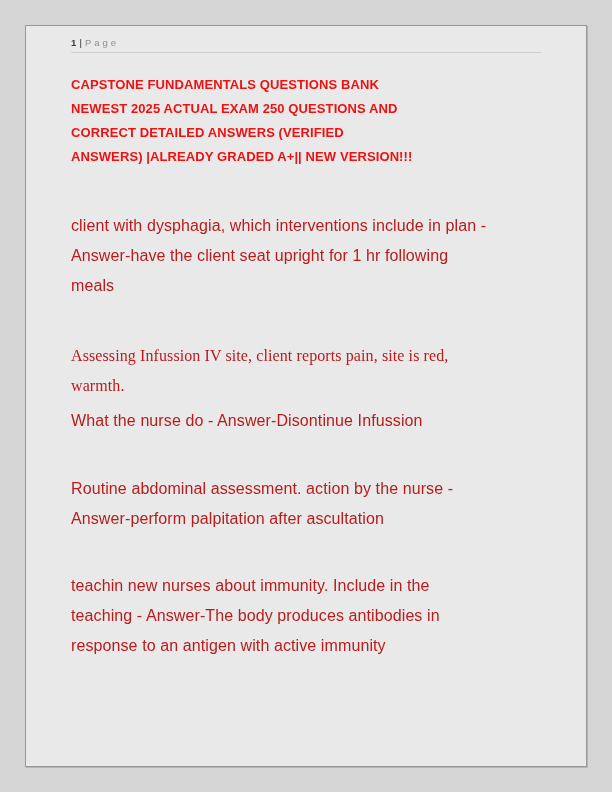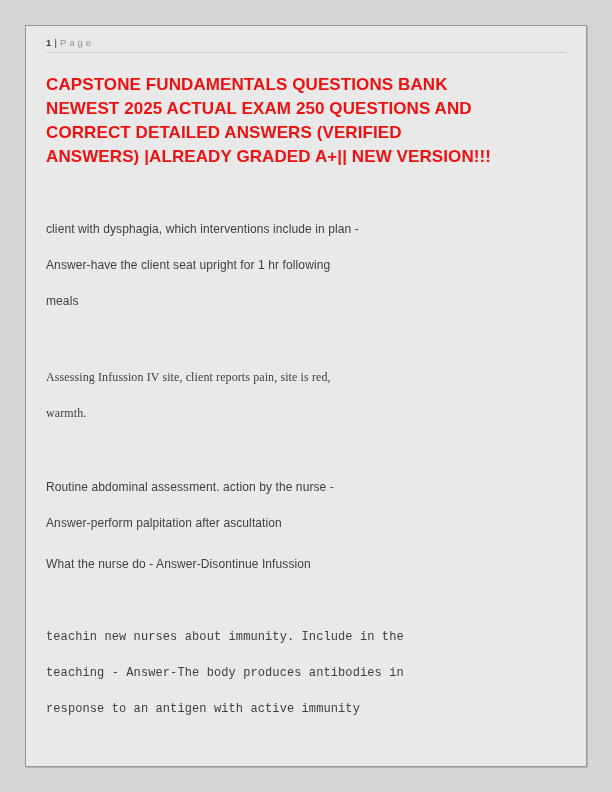"1 | Page" .content { padding: 0 20px -> 0 45px }
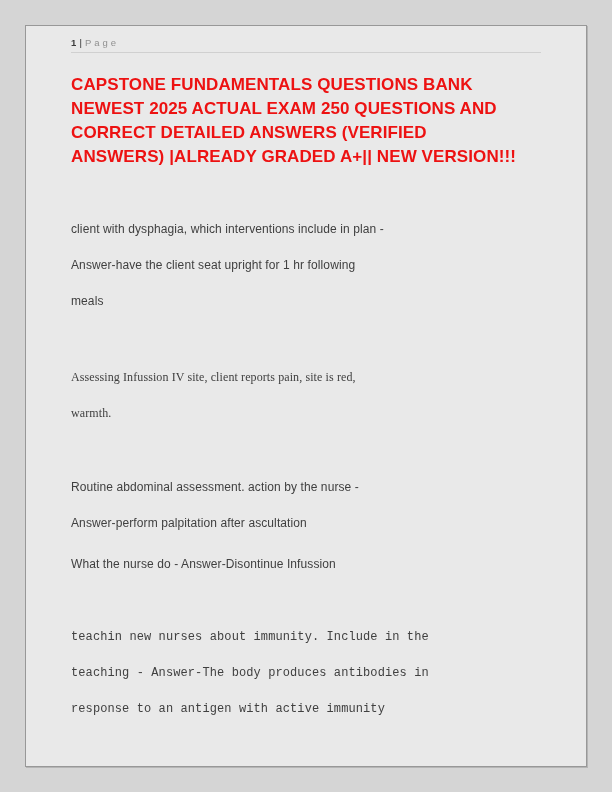"CAPSTONE FUNDAMENTALS QUESTIONS BANK" .doc-title { font-size: 17px -> 13px }
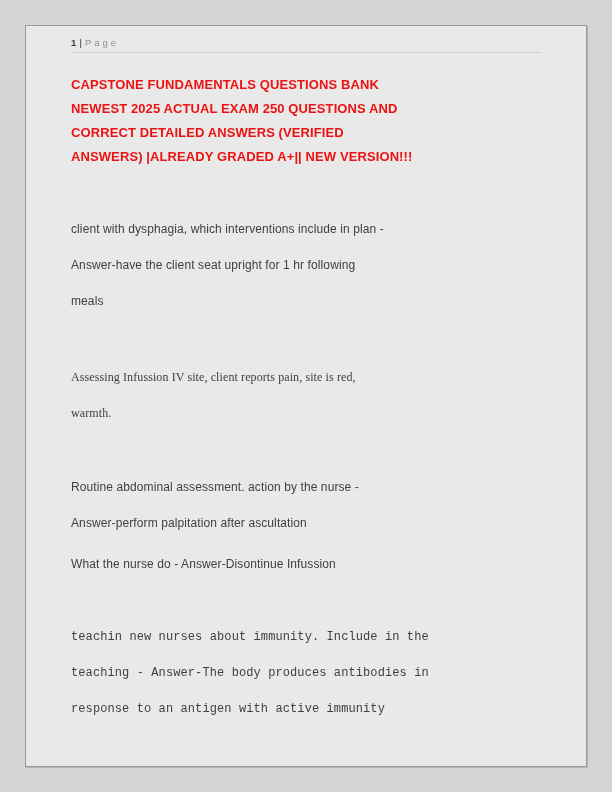"client with dysphagia, which" .para { color: #404040 -> #b91c1c; font-size: 12px -> 16px; line-height: 36px -> 30px }
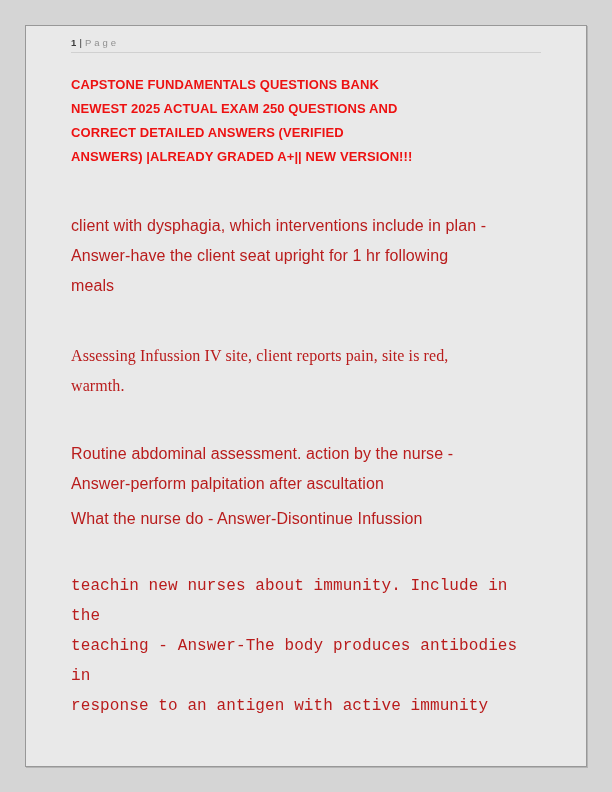"Routine abdominal assessment. action by" div.para { order: before "What the nurse do -" -> after "What the nurse do -" }
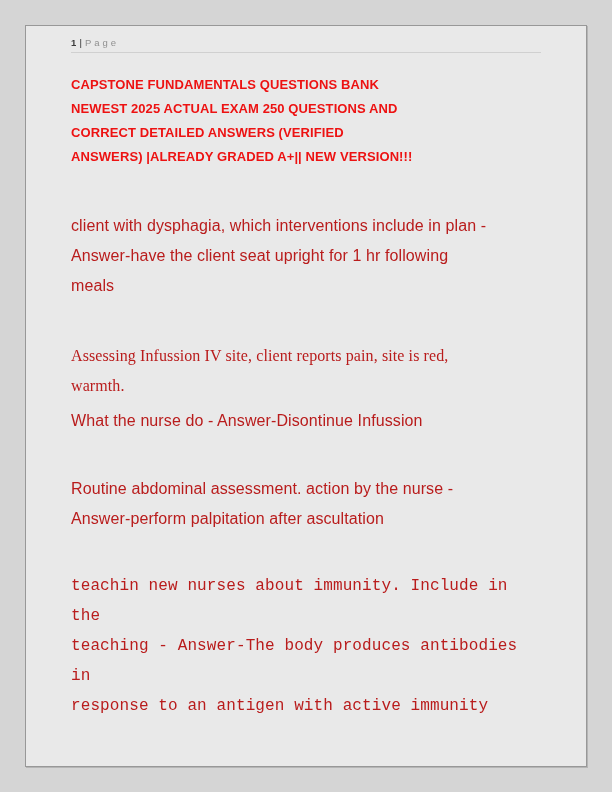"teachin new nurses about immunity." .p5 { font-family: Liberation Mono, monospace -> none }
